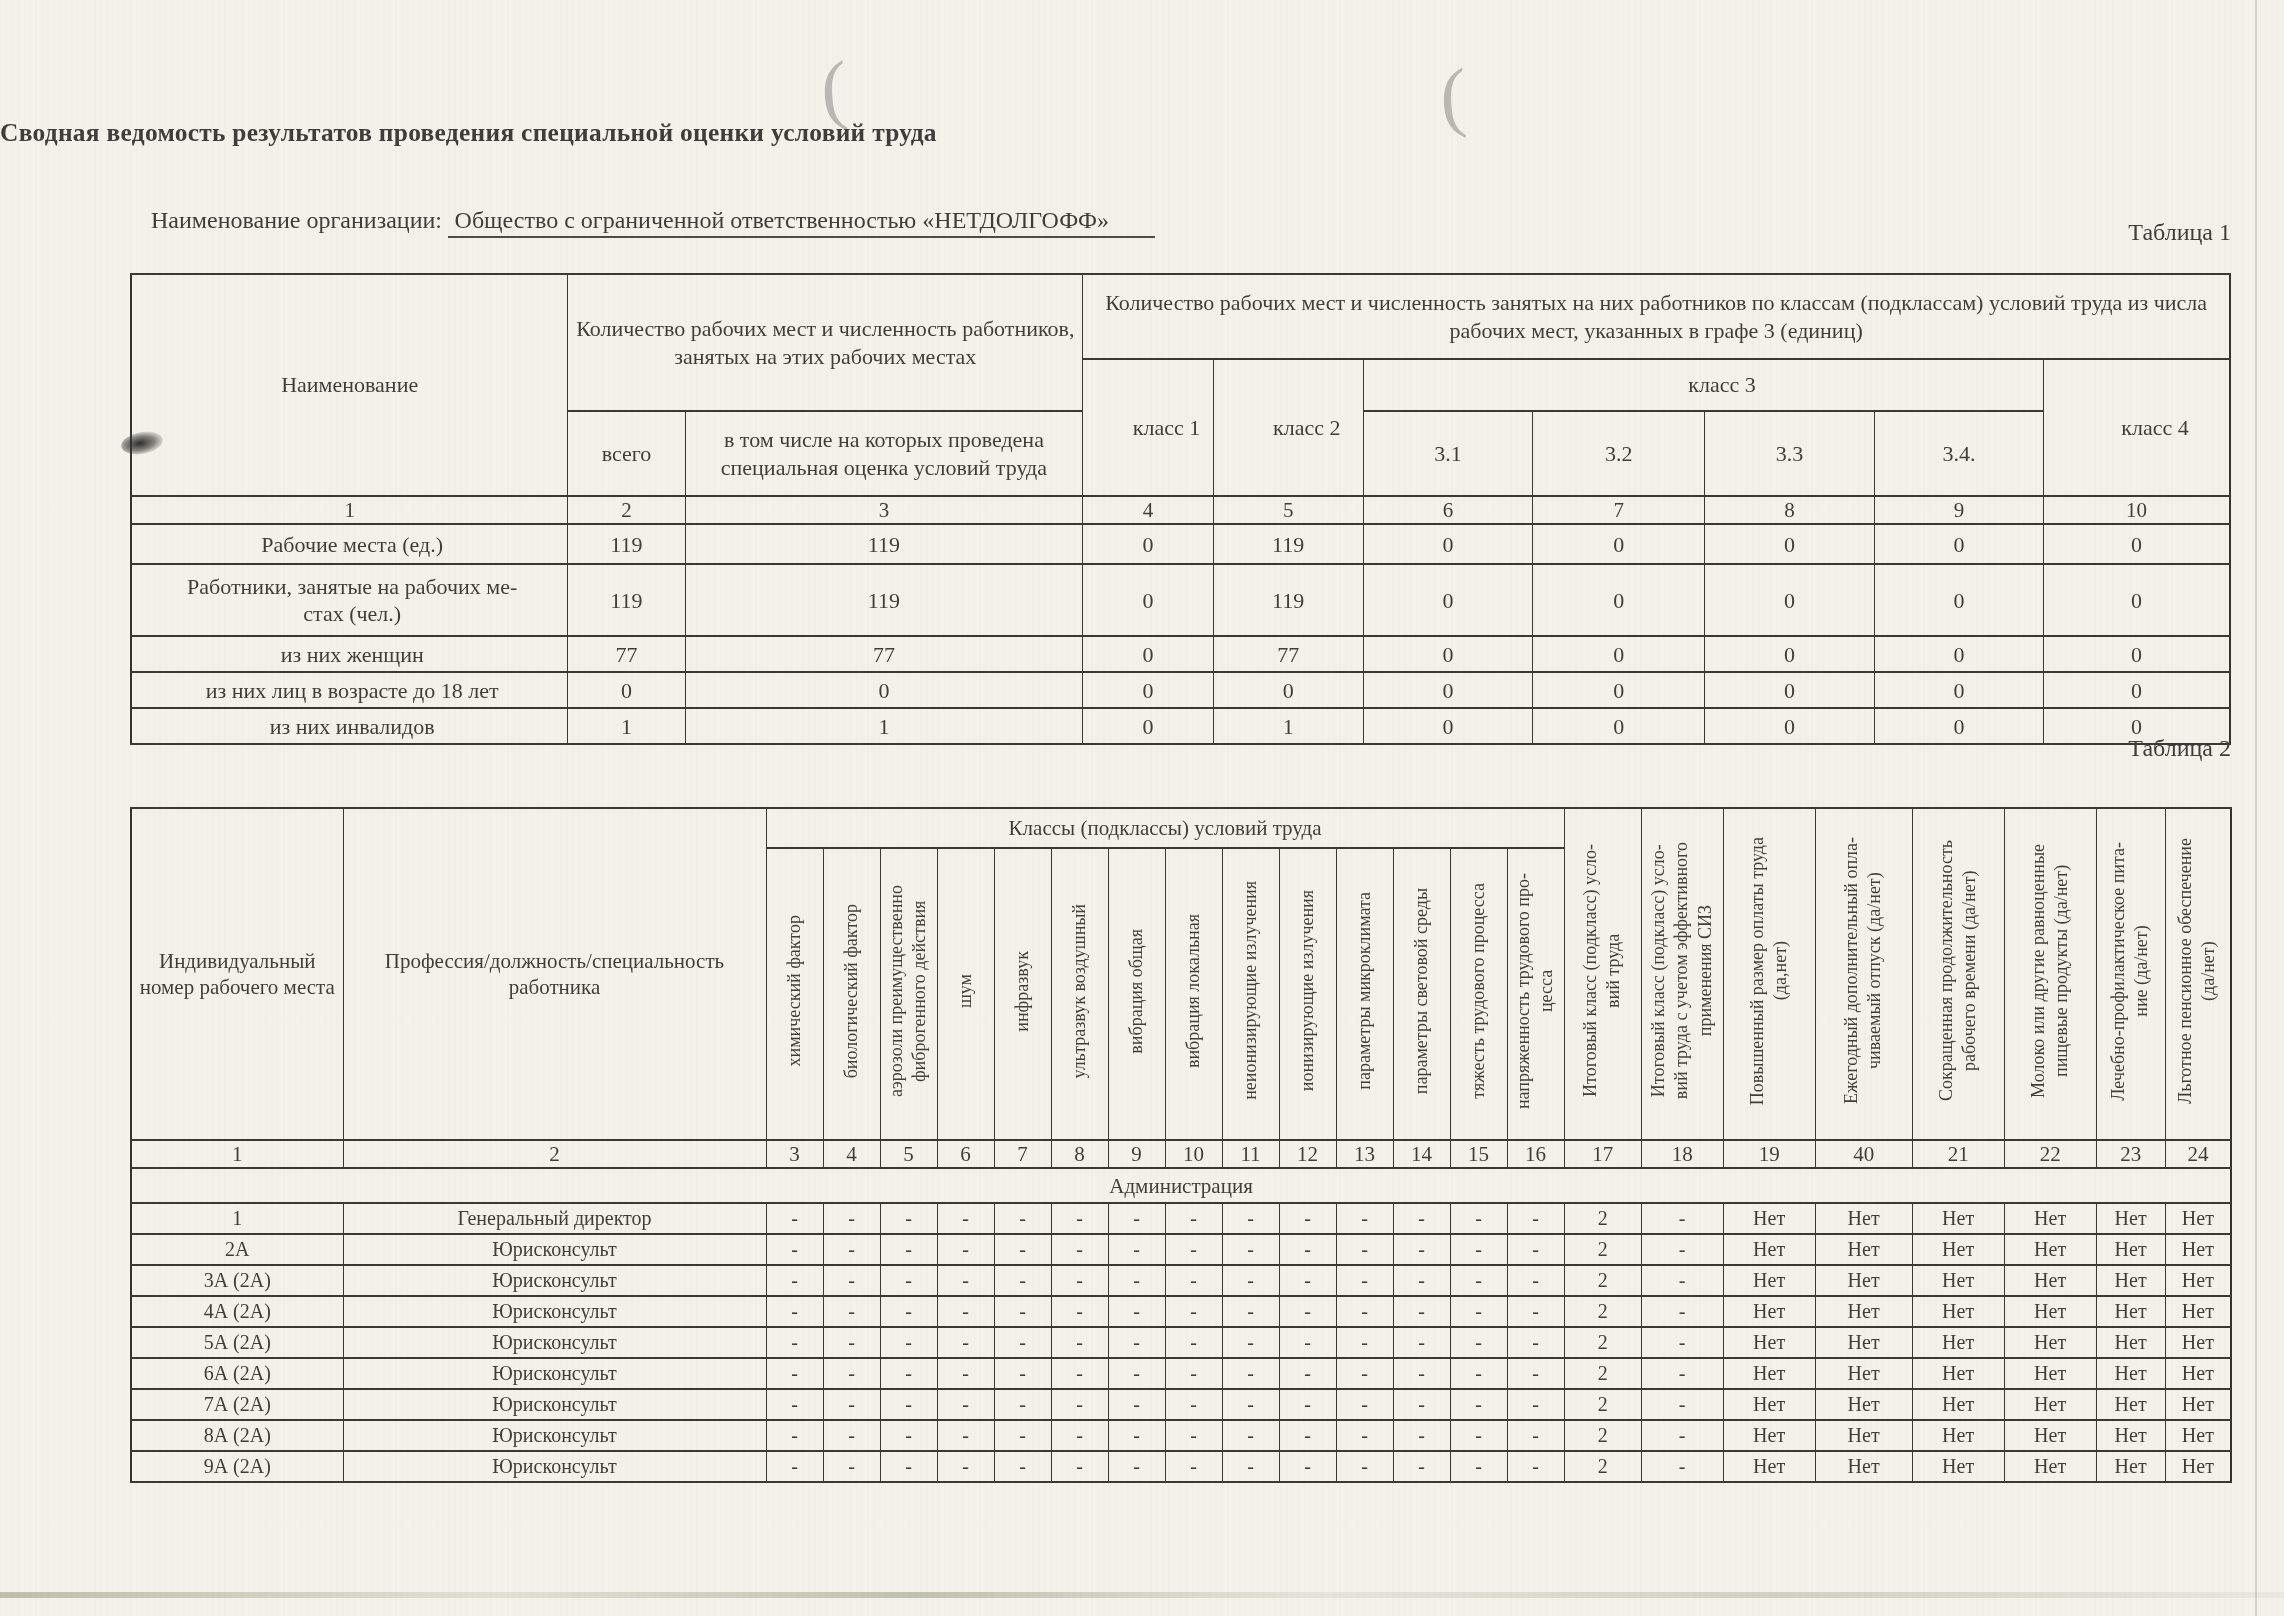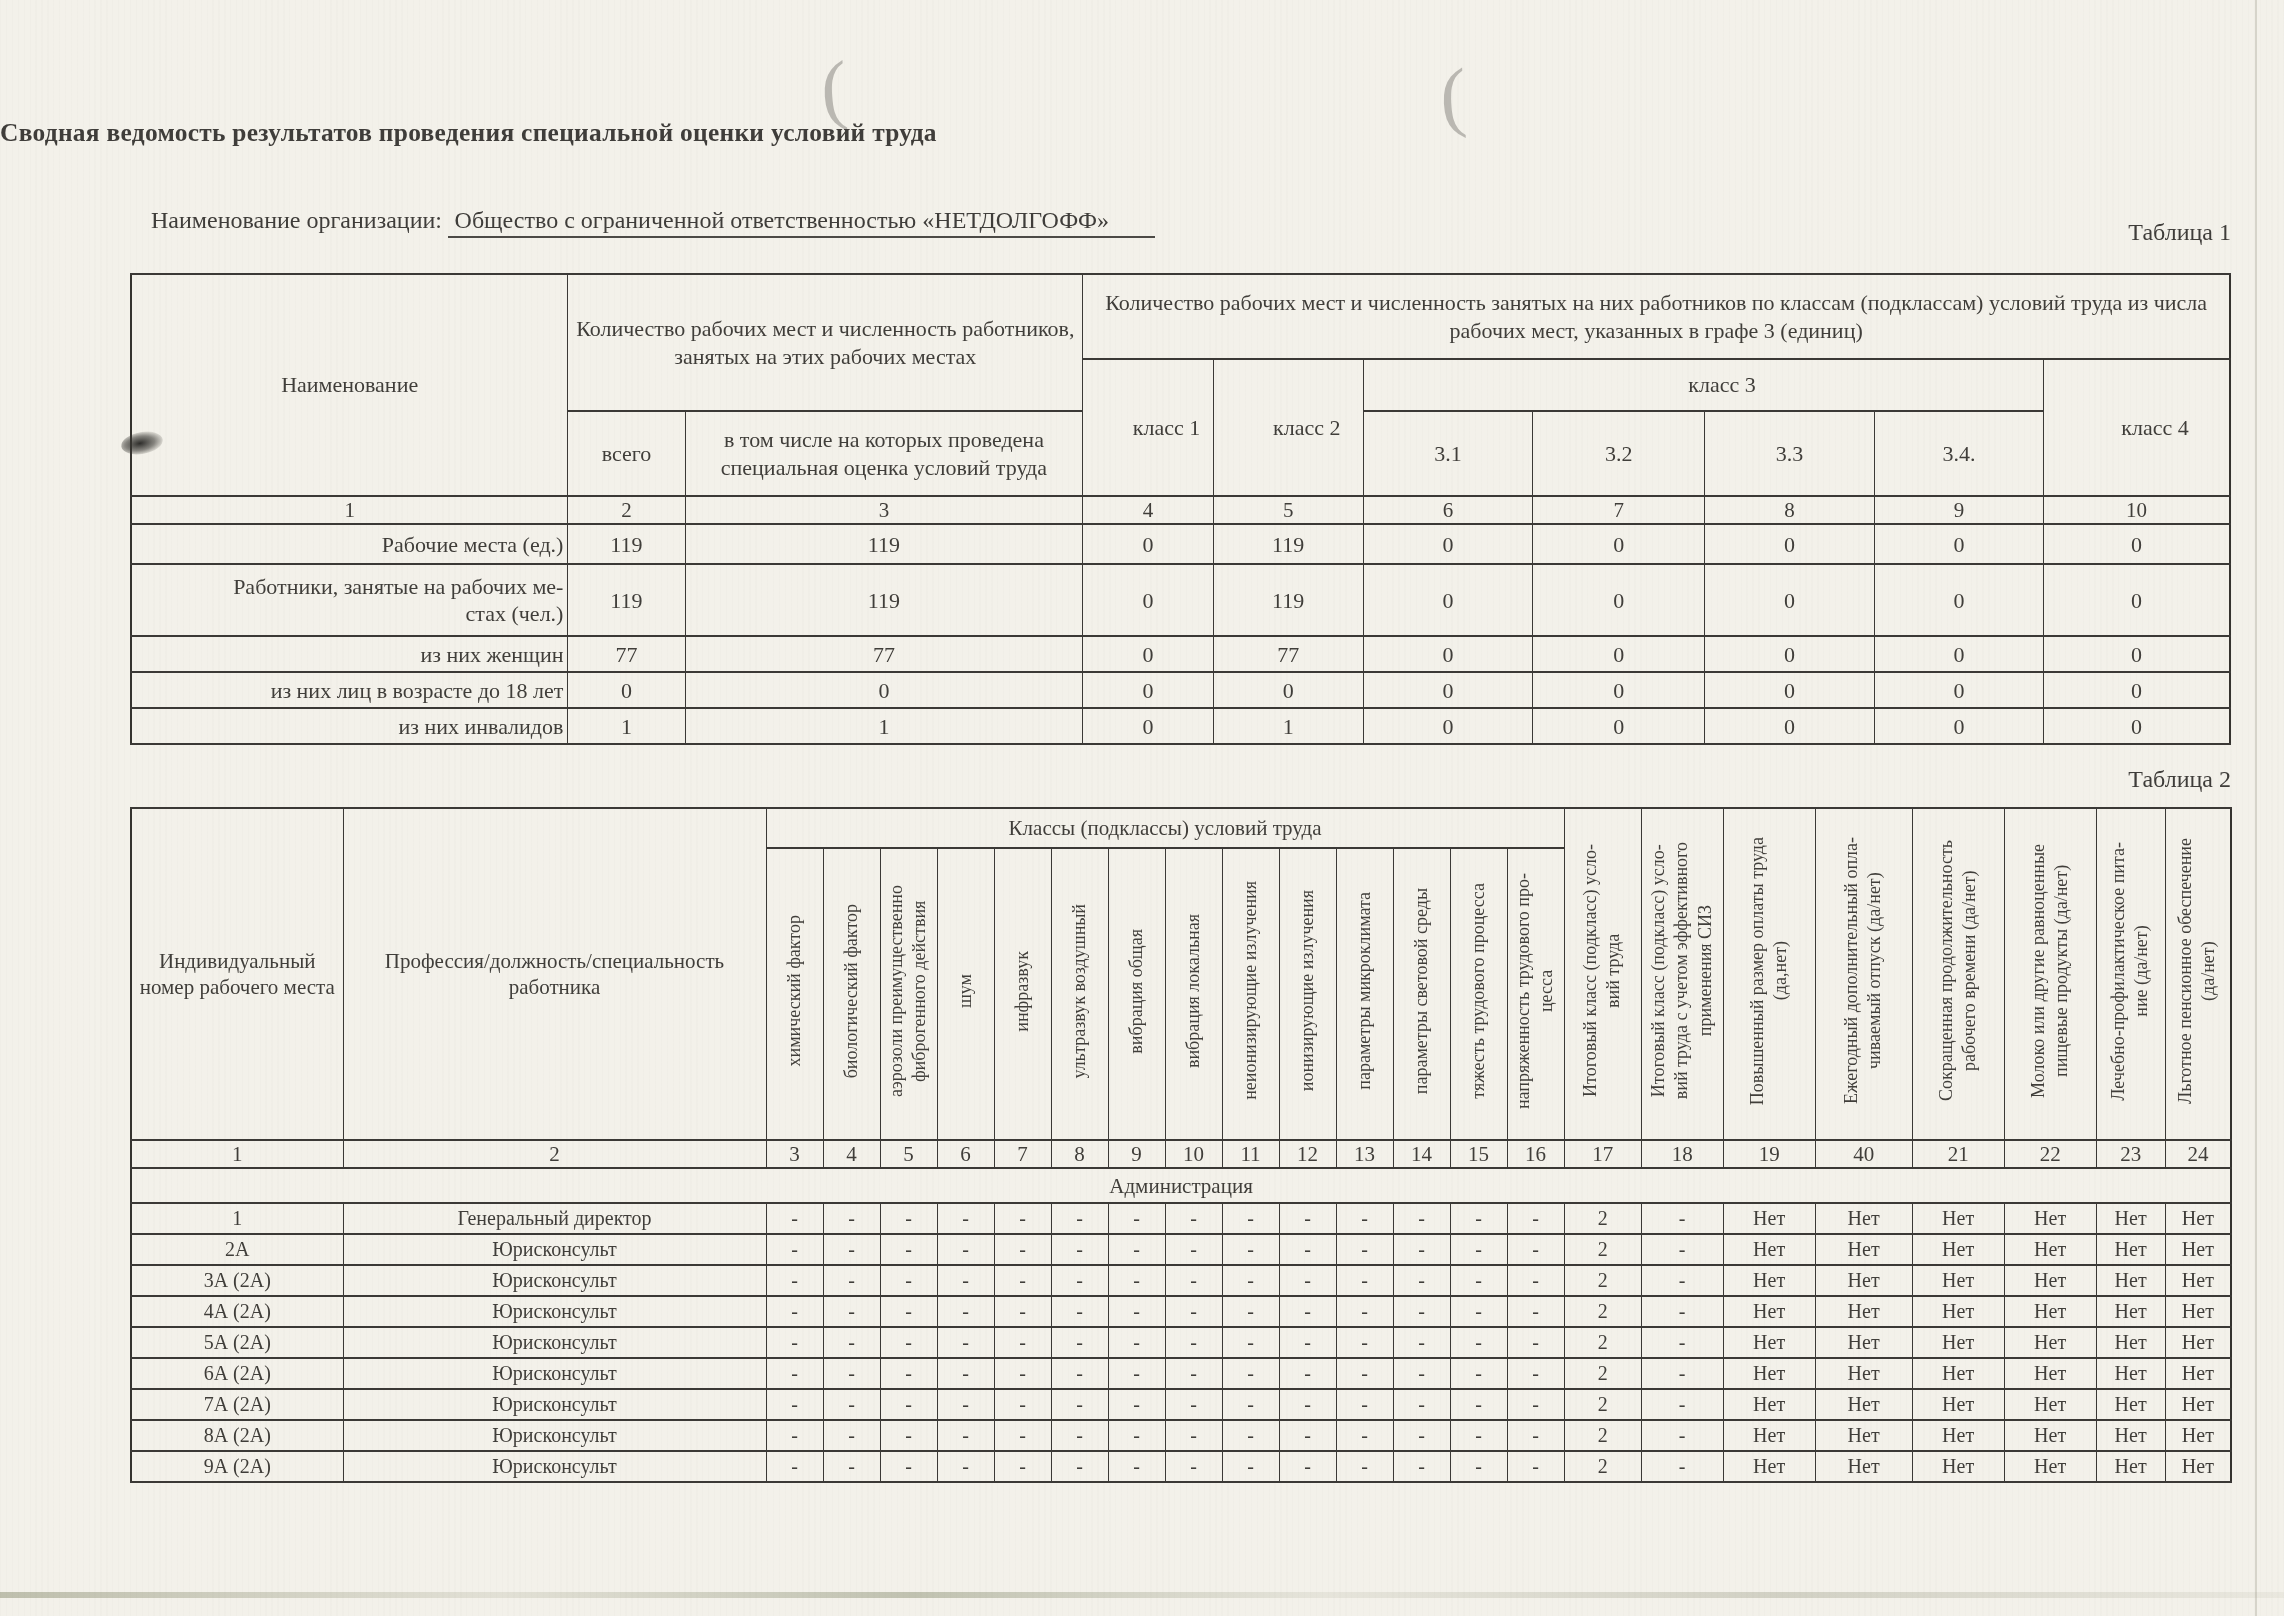"Рабочие места (ед.)" .t1 .label-cell { text-align: right -> center }
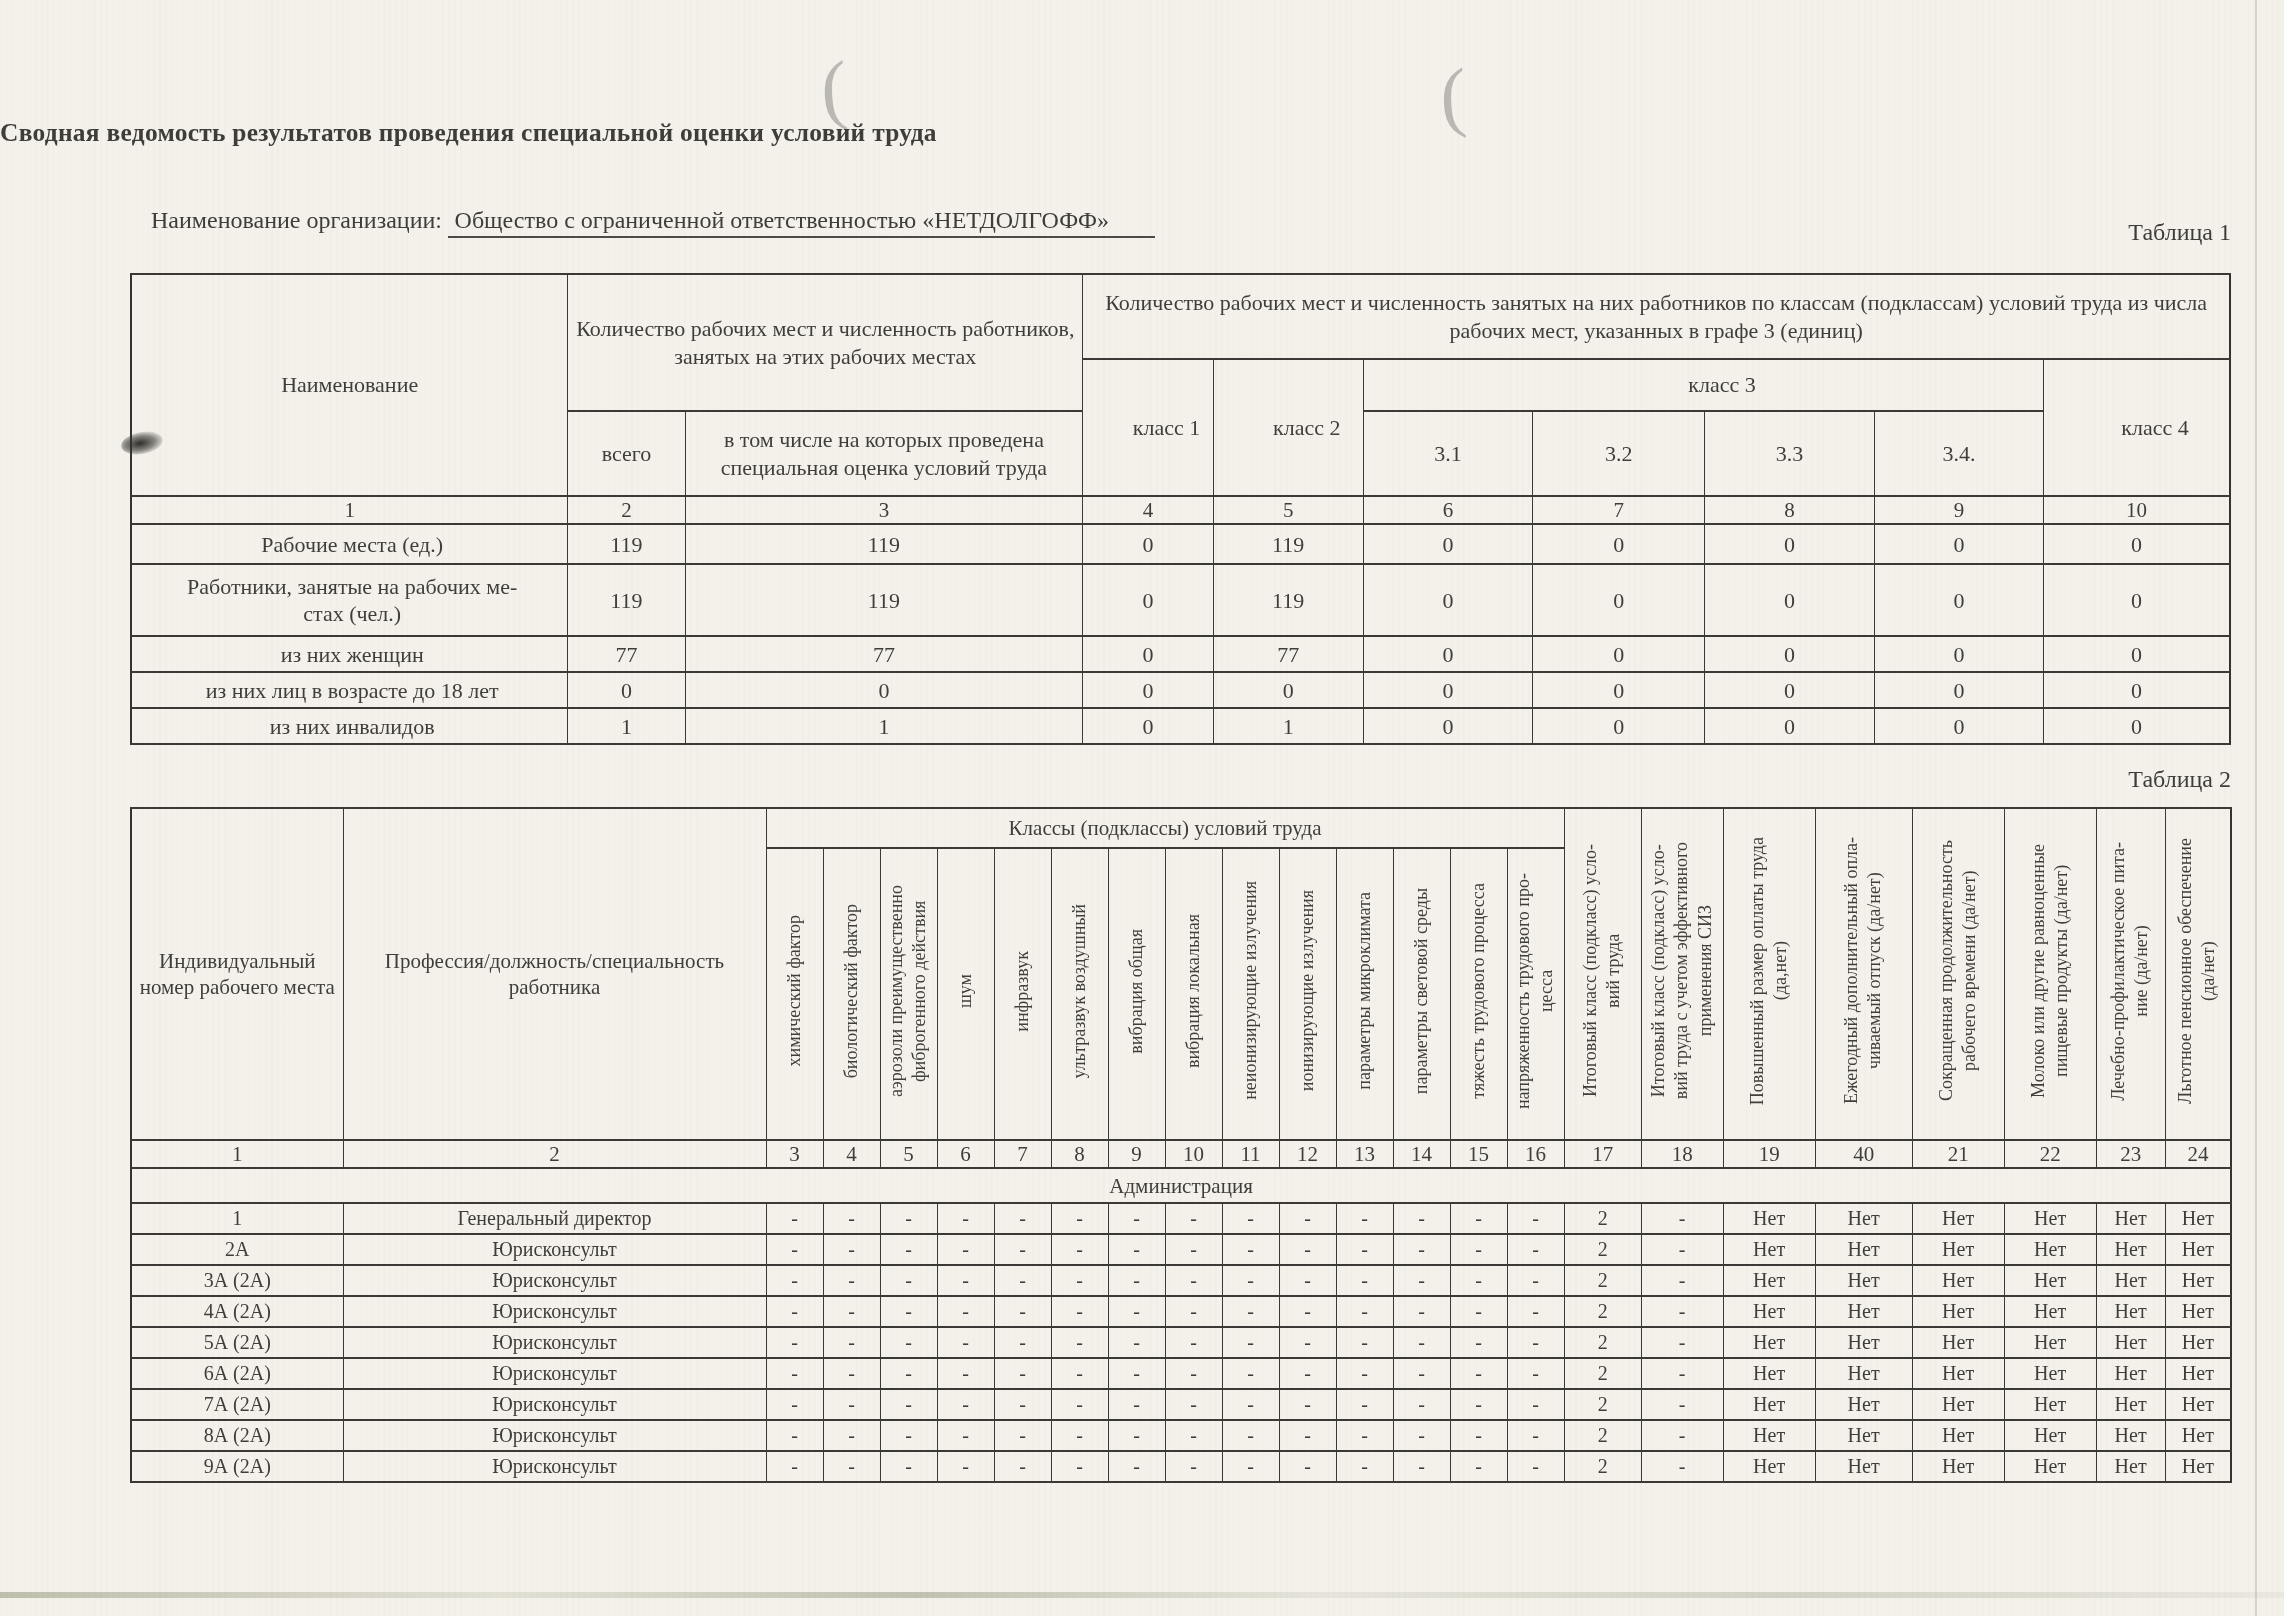"Таблица 2" .cap2 { top: 766px -> 735px }
